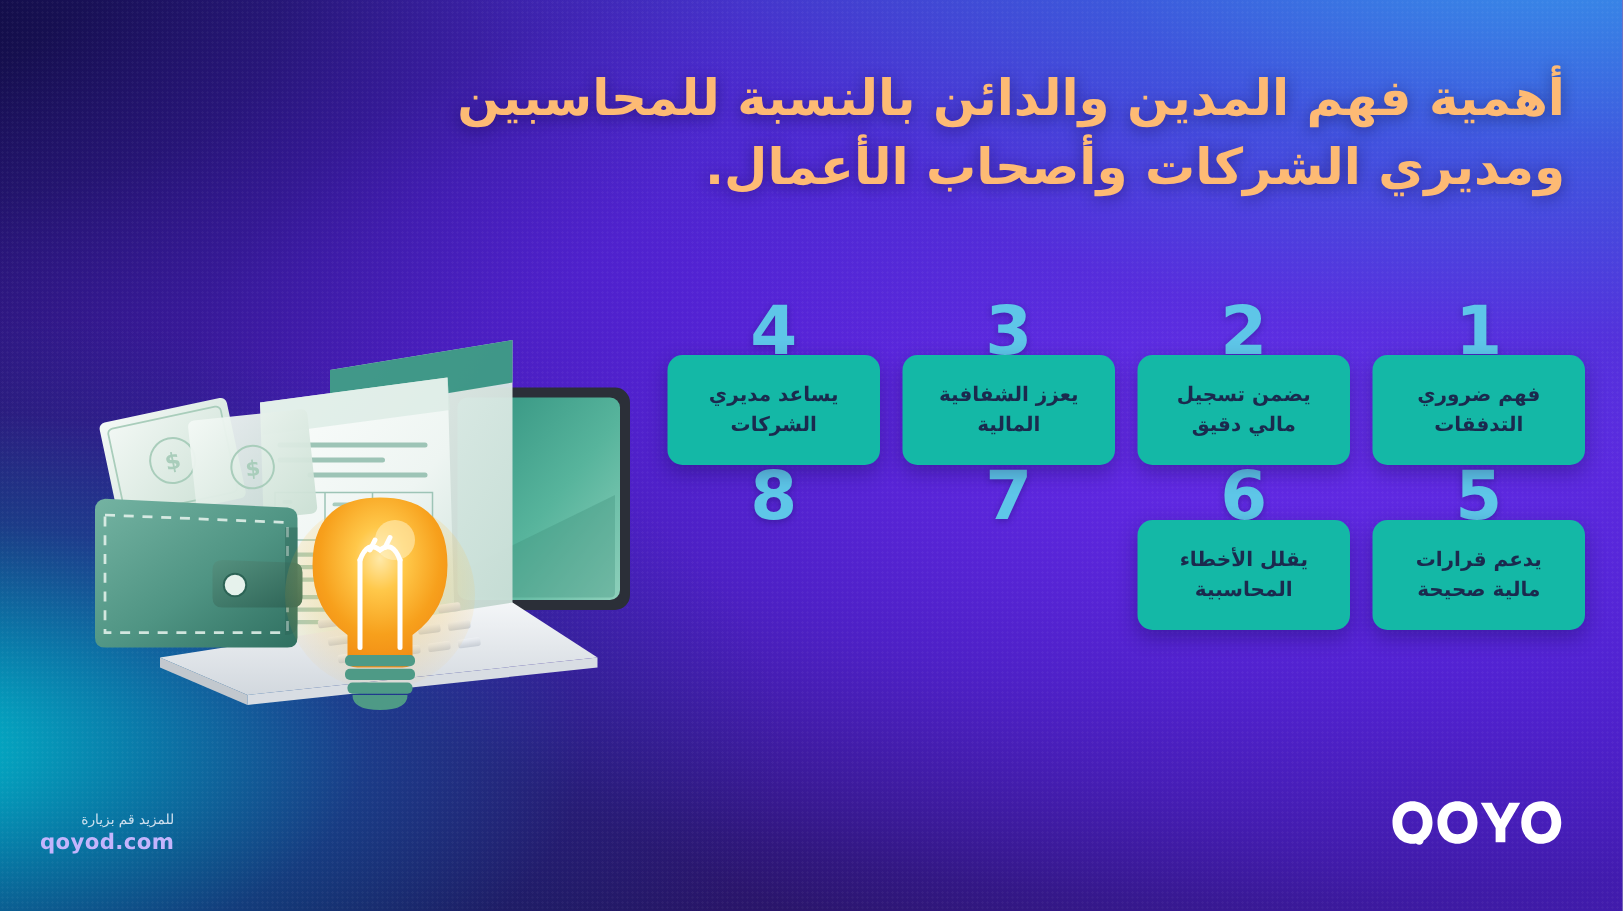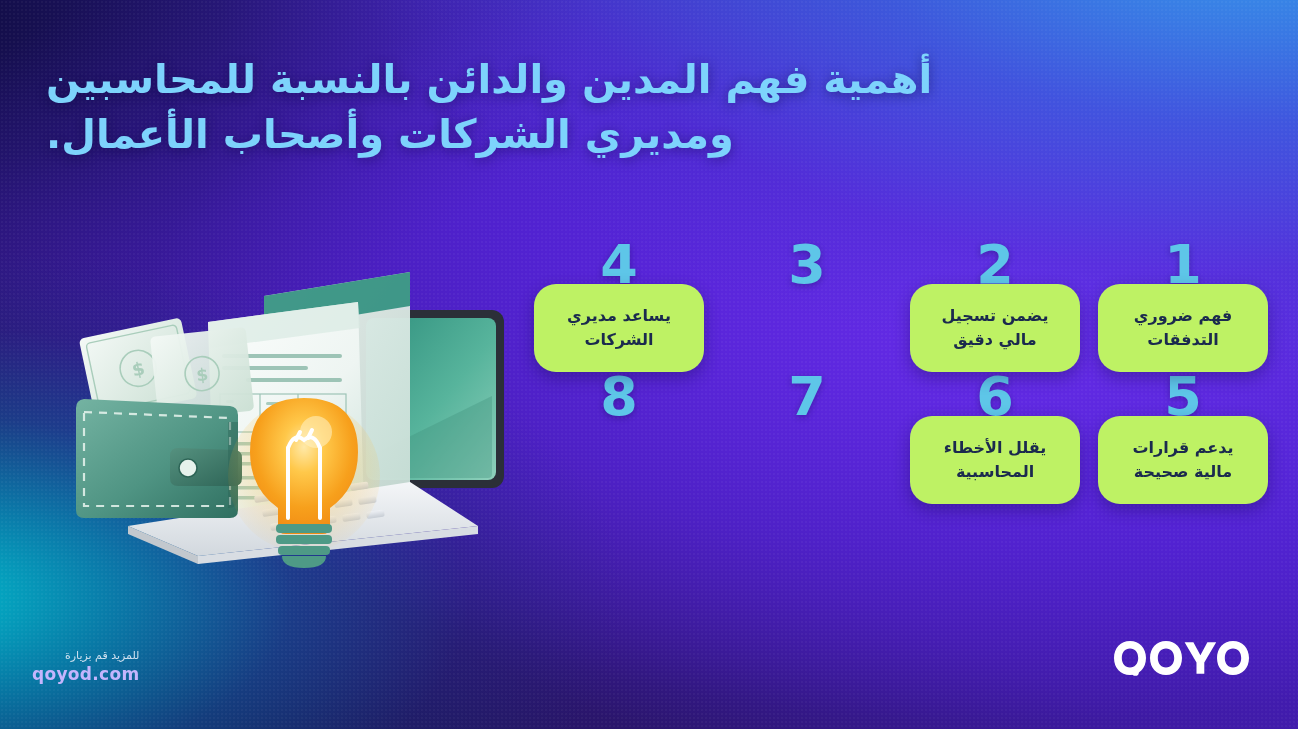"أهمية فهم المدين والدائن بالنسبة" .title { color: #7dd3fc -> #fdba74; text-align: left -> right }
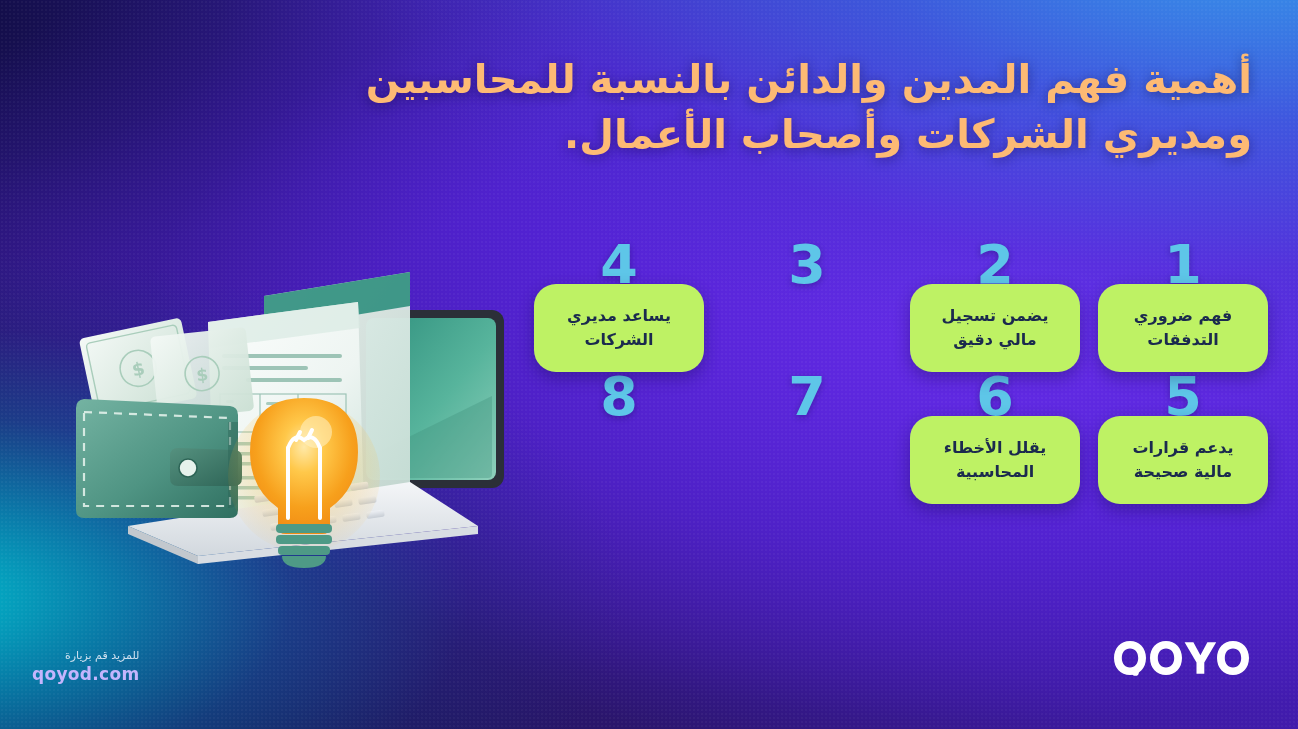"يساعد مديري" .card { background: #bef264 -> #14b8a6; border-radius: 22px -> 12px }
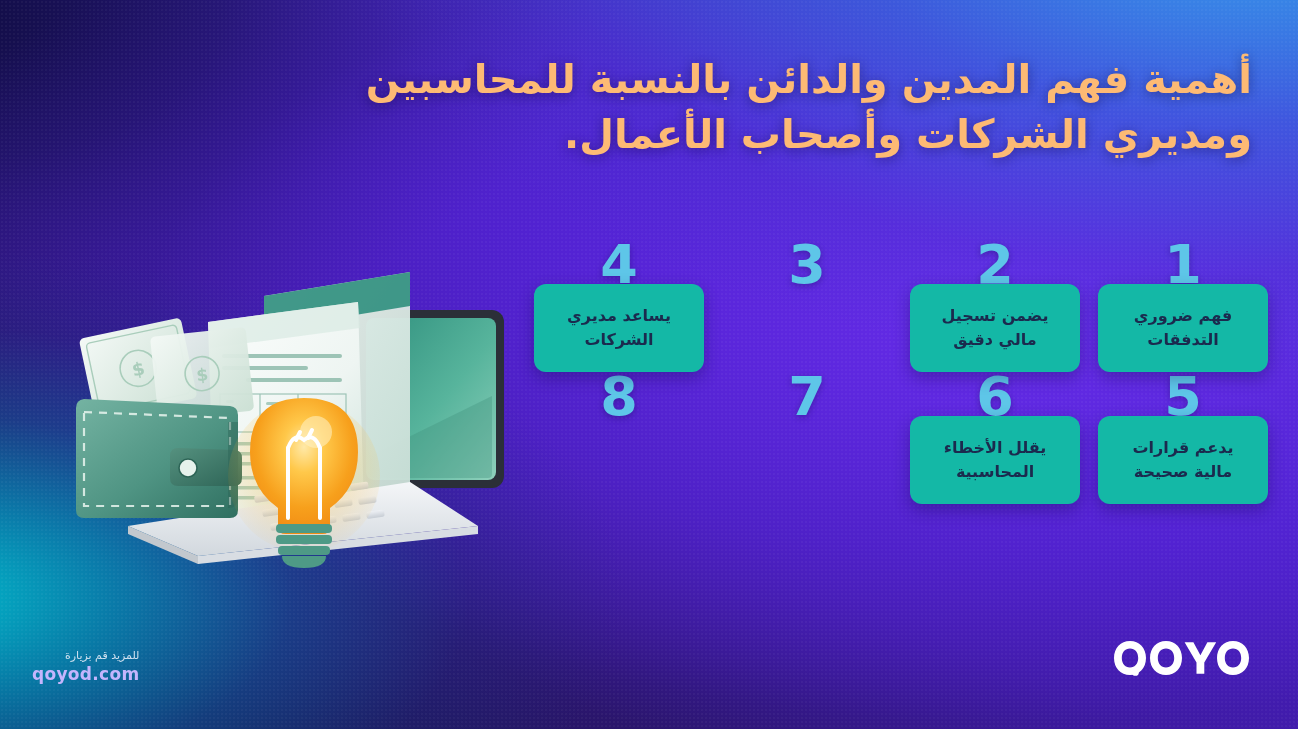"يعزز الشفافية" div.card { html: none -> <div> <div>يعزز الشفافية</div> <div>المالية</div> </div> }
